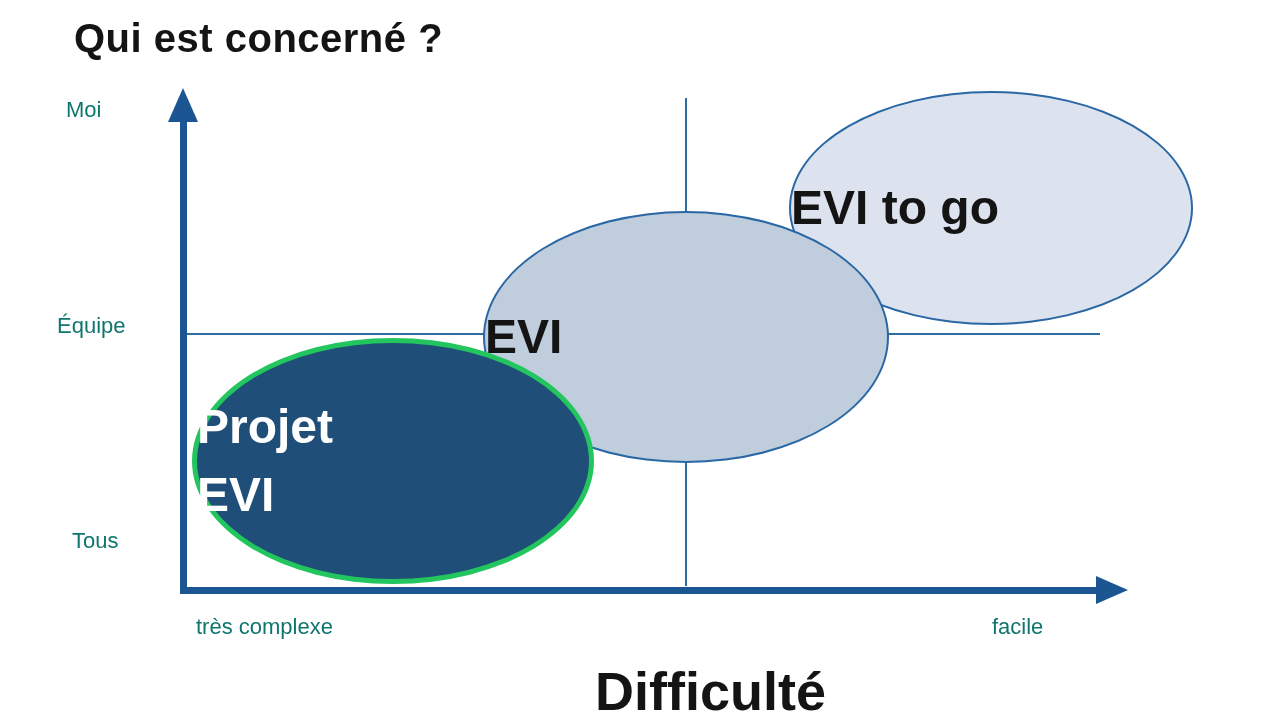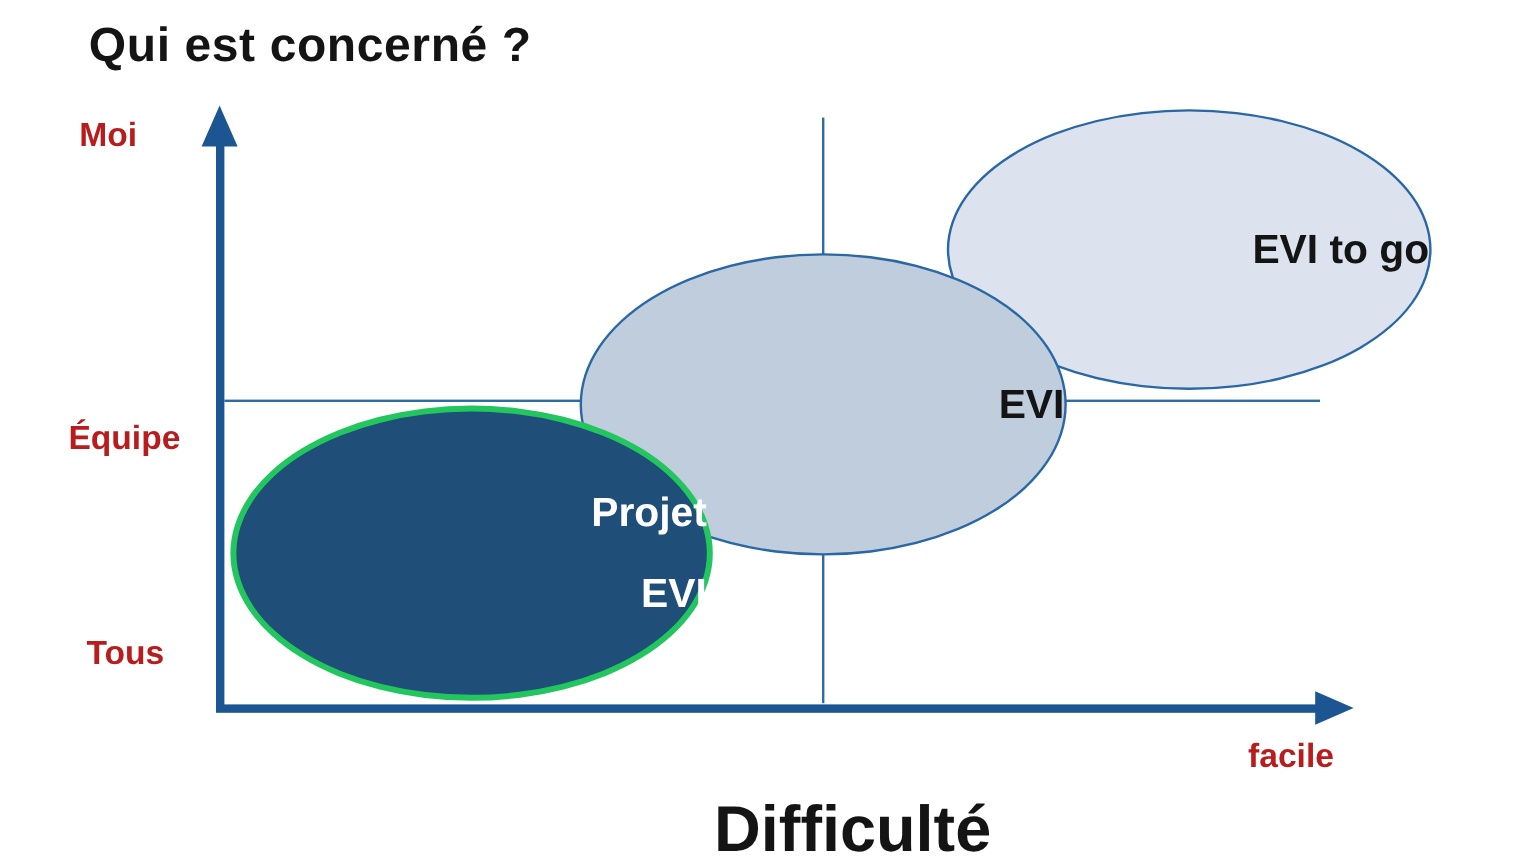"Moi" .blue-label { color: #b91c1c -> #0f766e; font-size: 28px -> 22px; font-weight: 700 -> 400 }
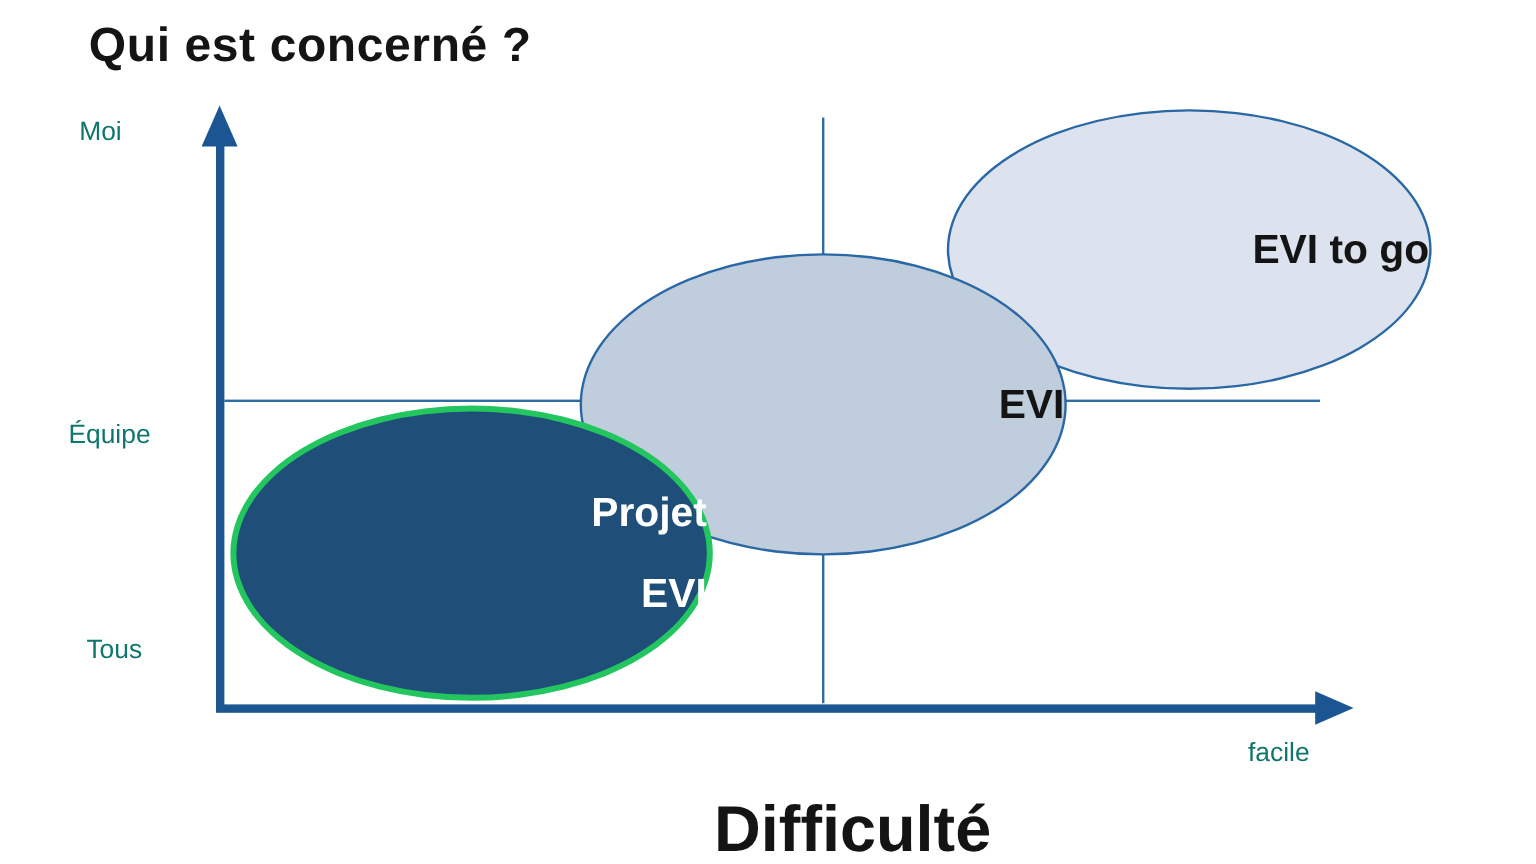"EVI to go" .ellipse { align-items: flex-end -> flex-start; font-size: 34px -> 48px }
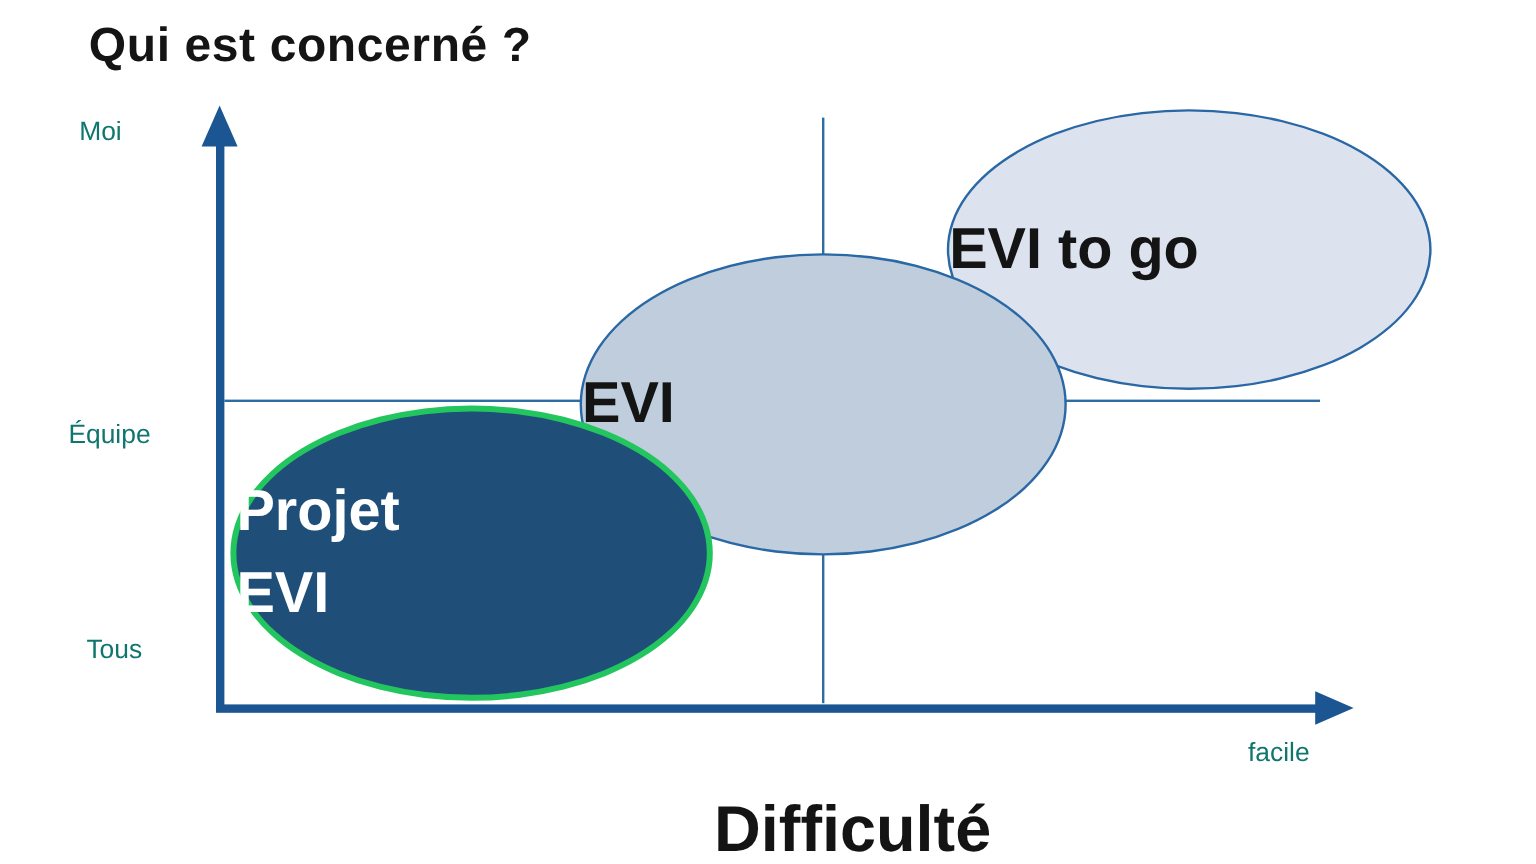"Équipe" .lbl-equipe { margin-top: 36px -> none }
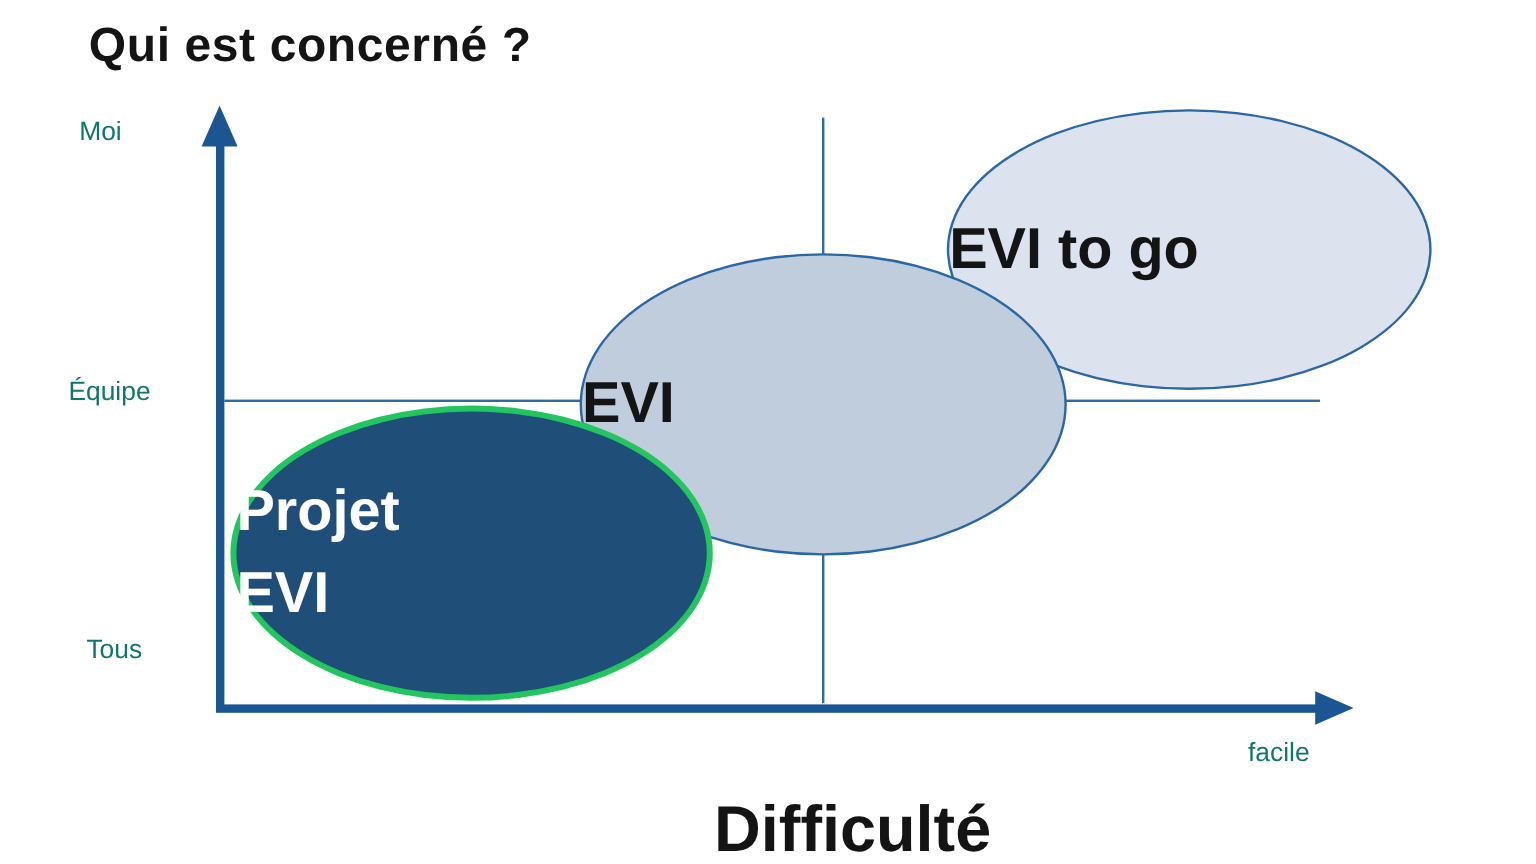"très complexe" div.blue-label { html: none -> <div>très complexe</div> }
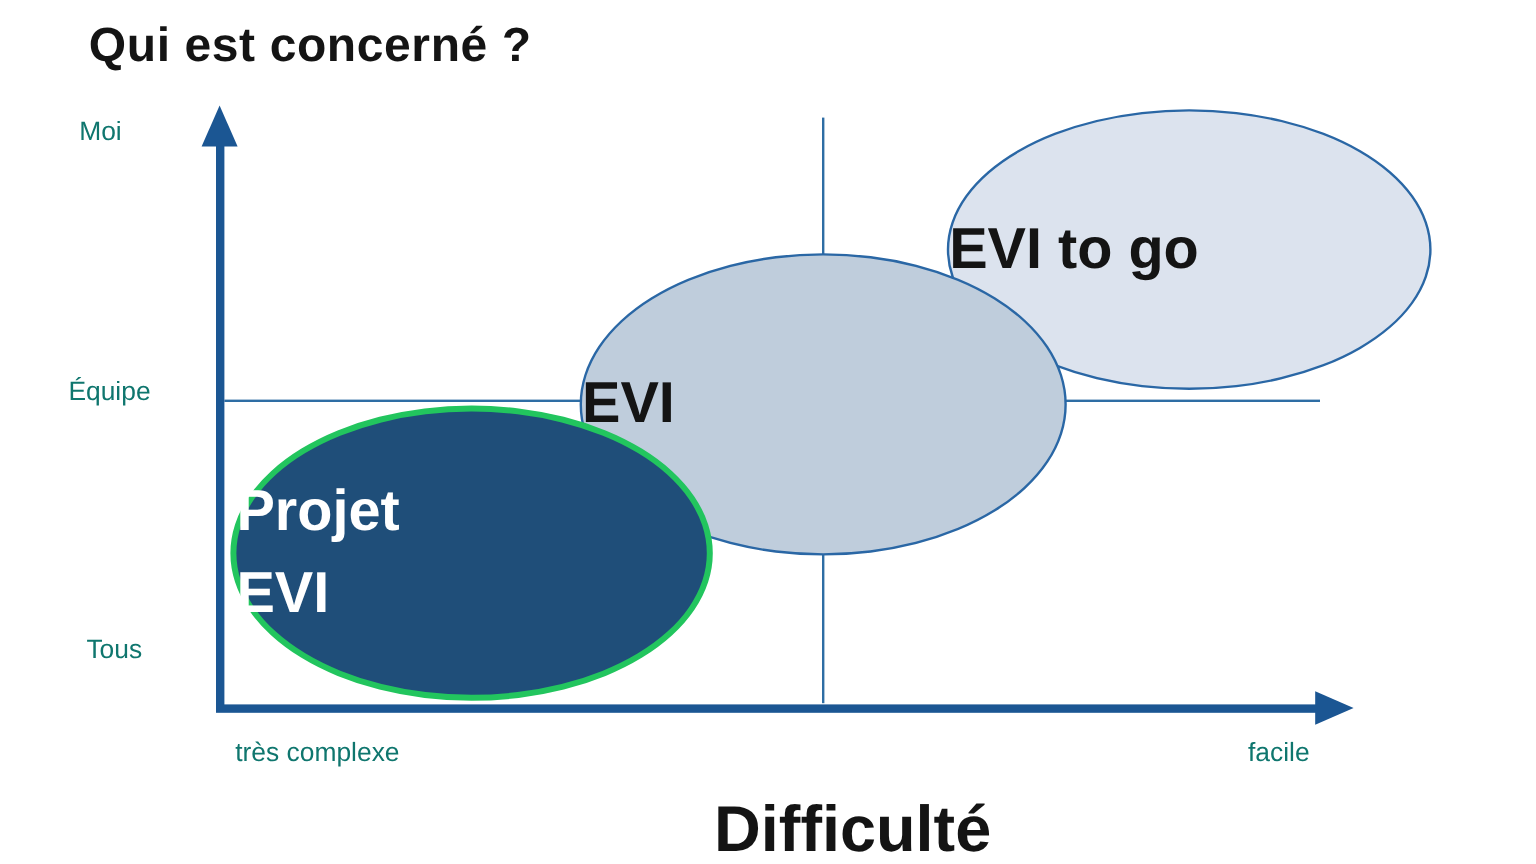"facile" .lbl-facile { margin-left: 48px -> none }
